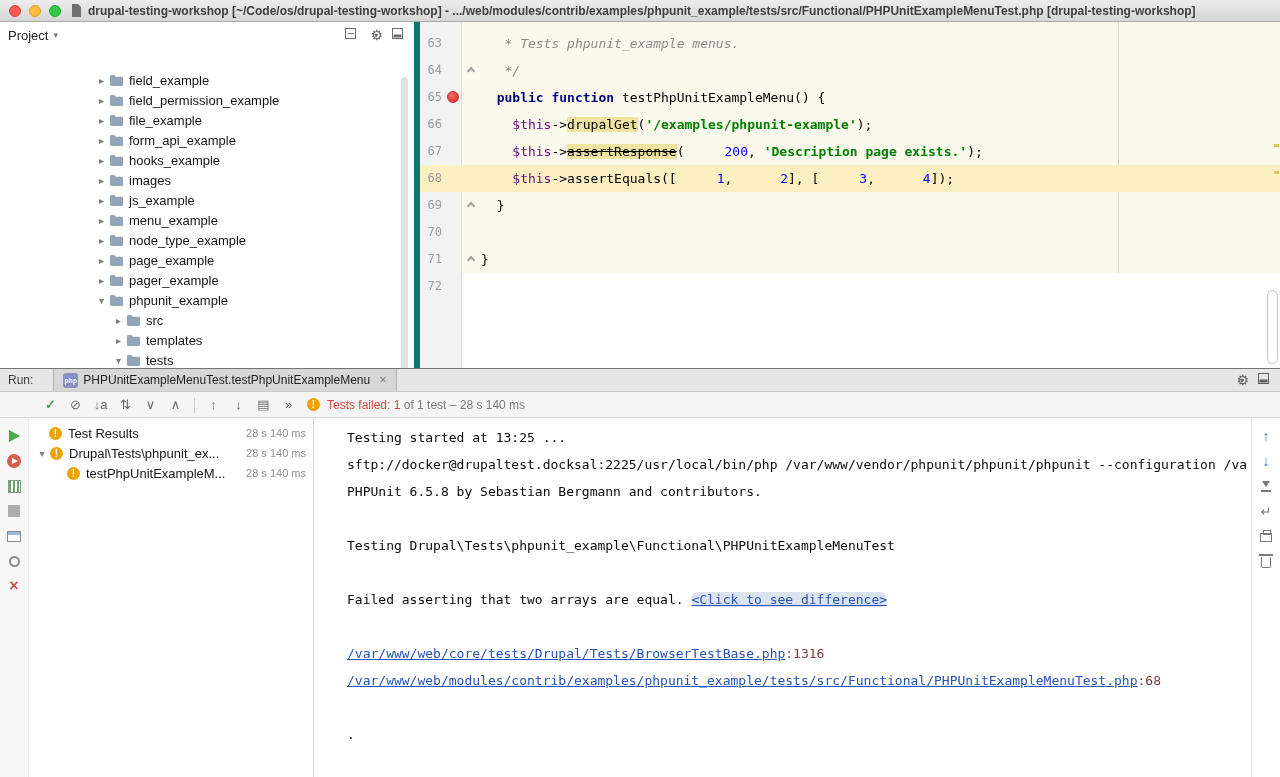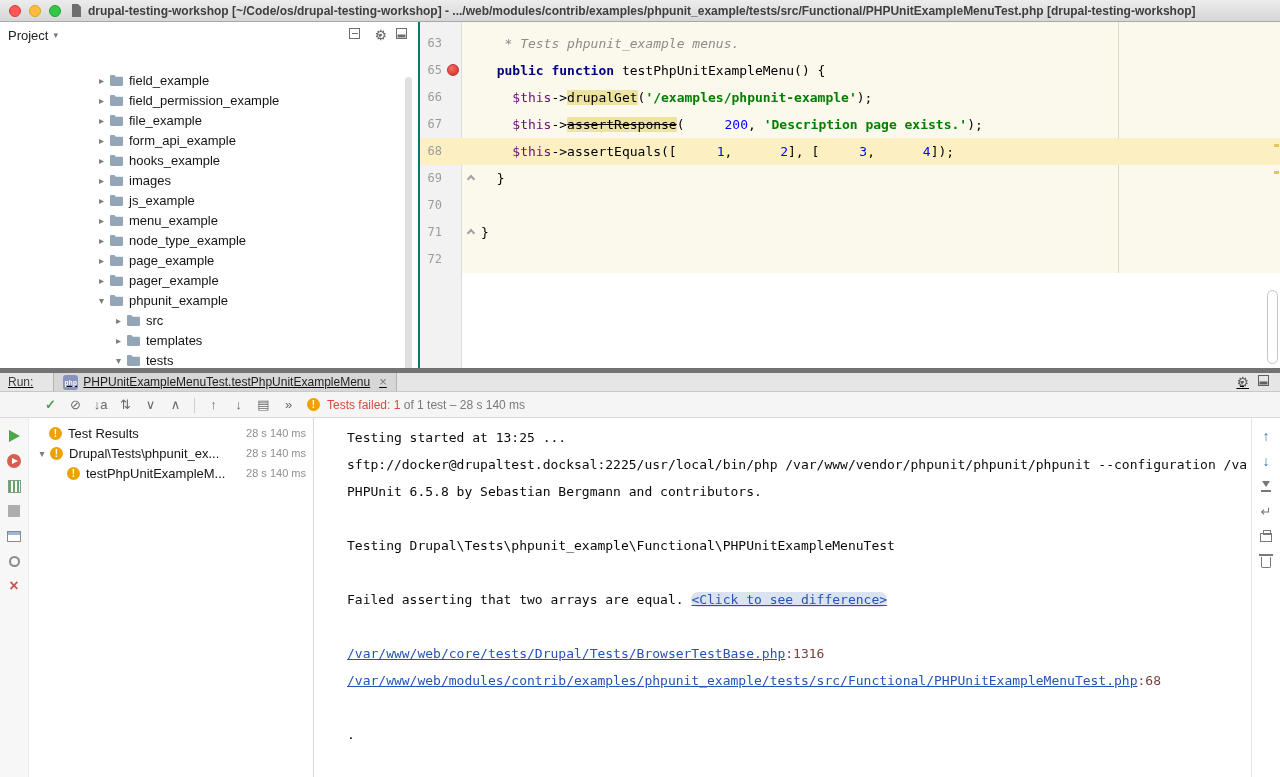"Project" .project { border-right: 2px solid #0f766e -> 6px solid #0f766e }
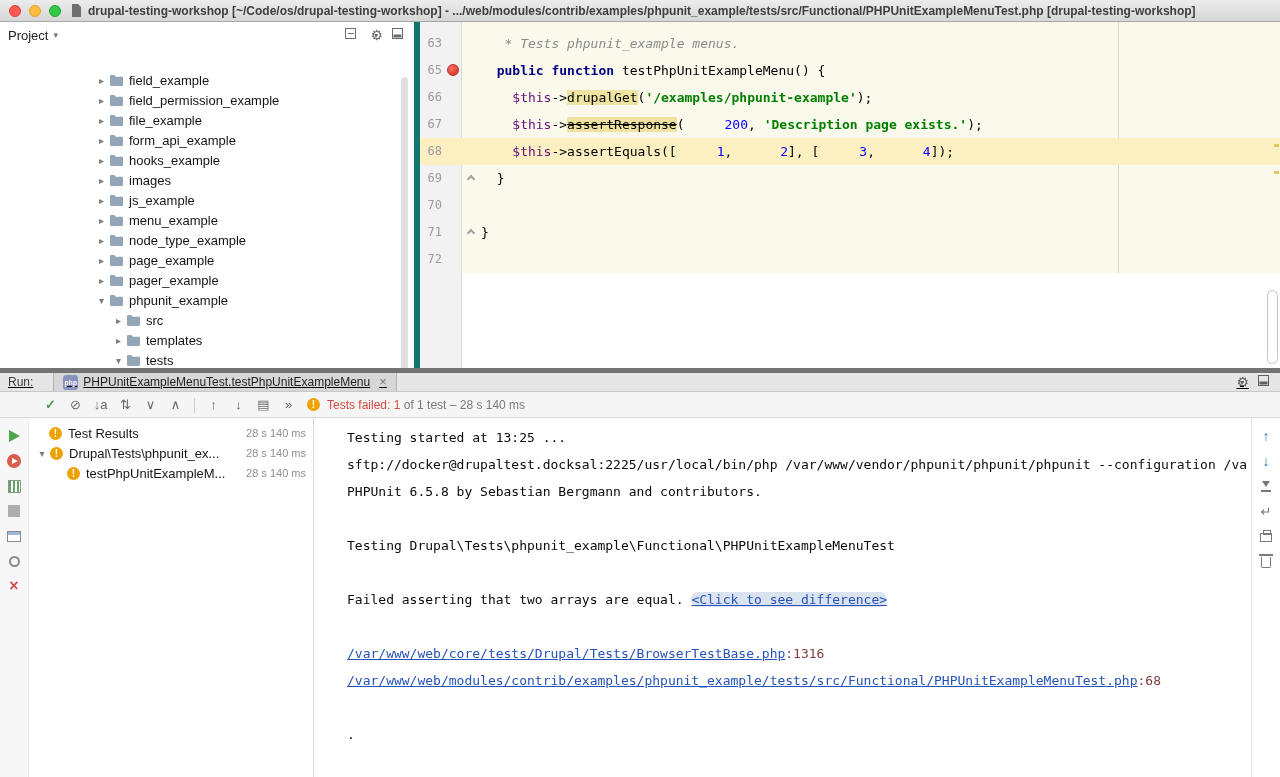"64" div.erow { html: none -> <div> <span>64</span> <span></span> <span> <span></span> </span> <span><span> */</span></span> </div> }
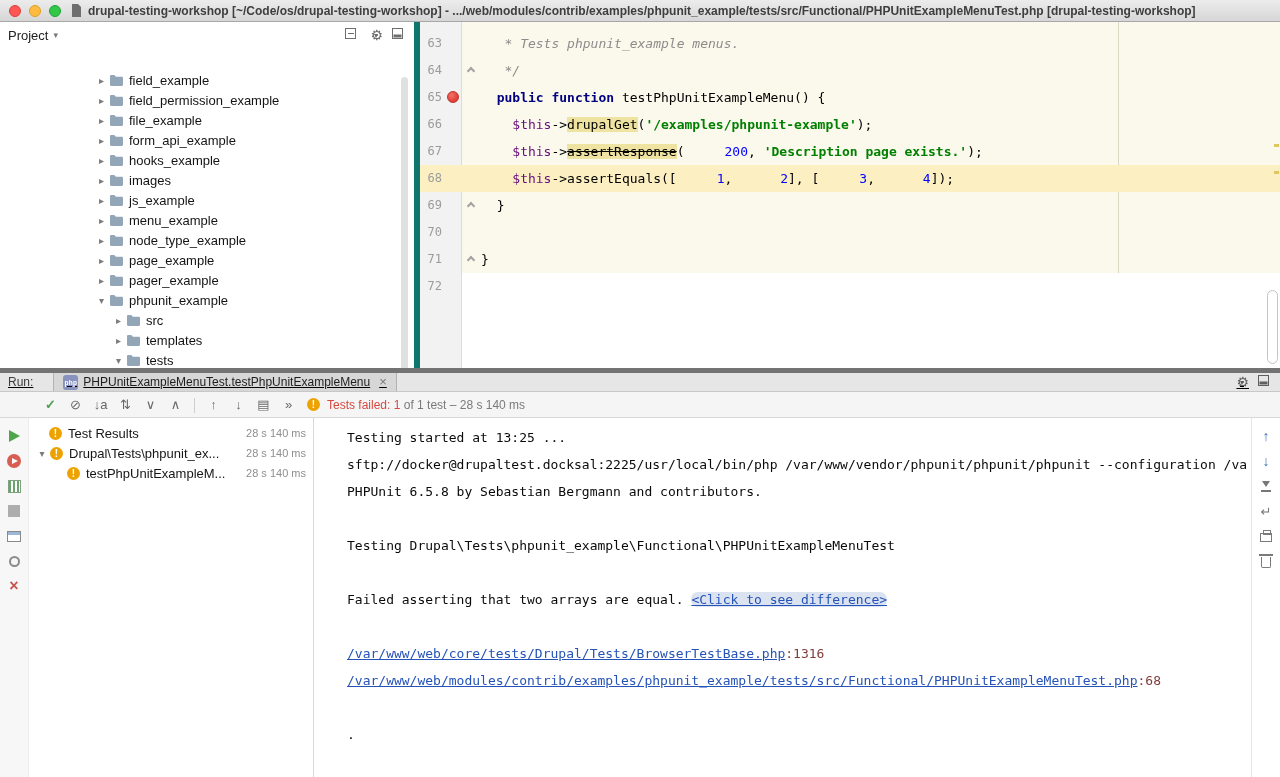"Run:" .runtab { border-top: 5px solid #737373 -> 1px solid #737373; text-decoration: underline -> none }
